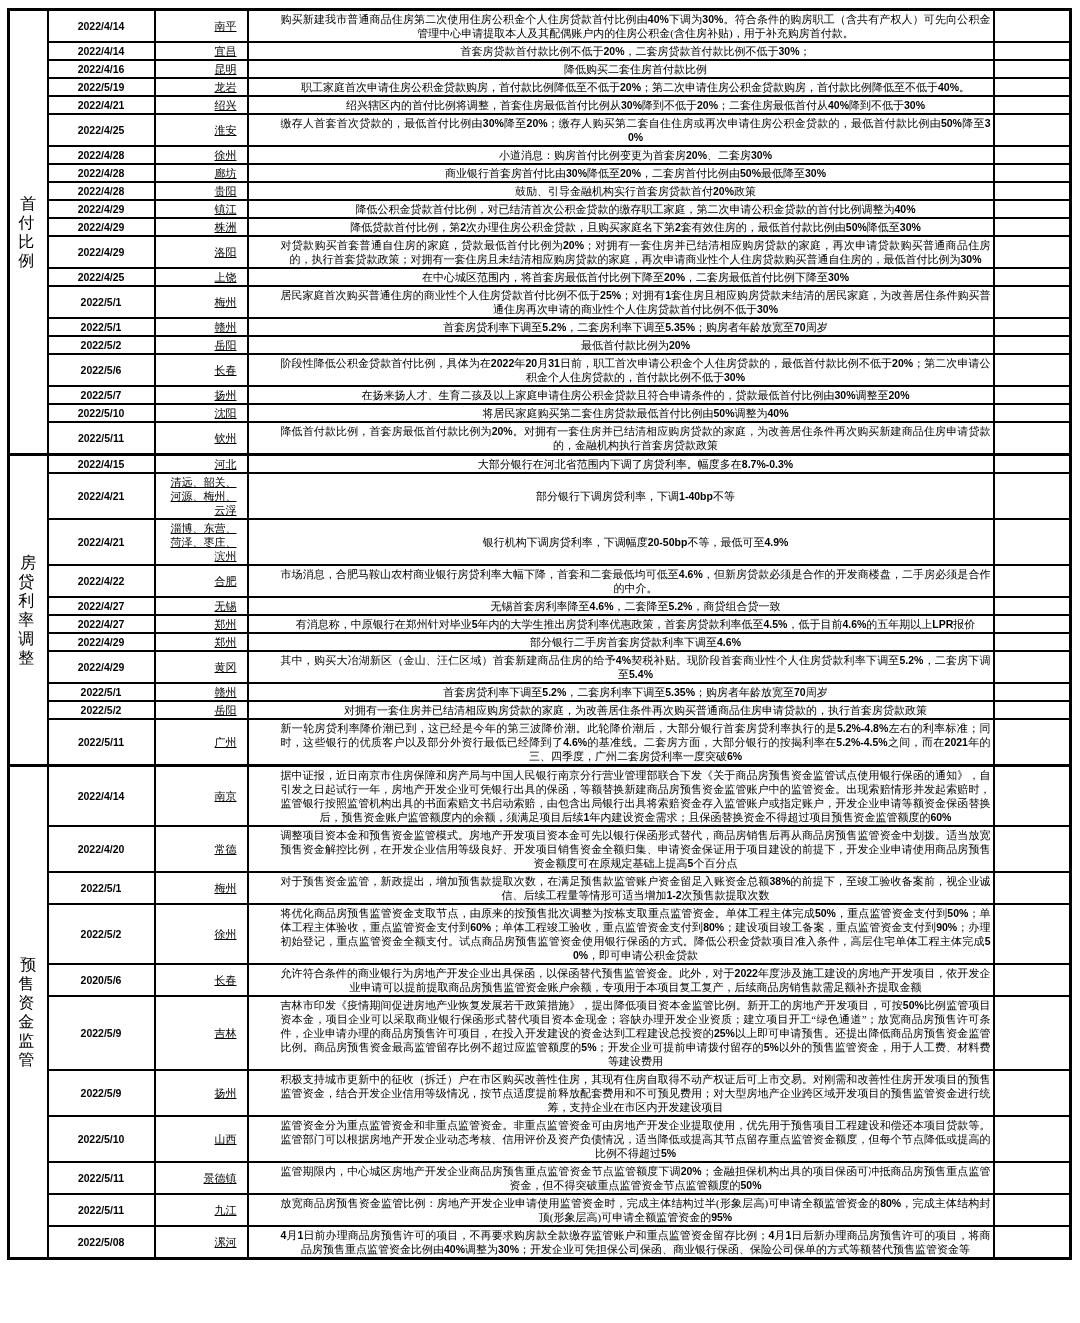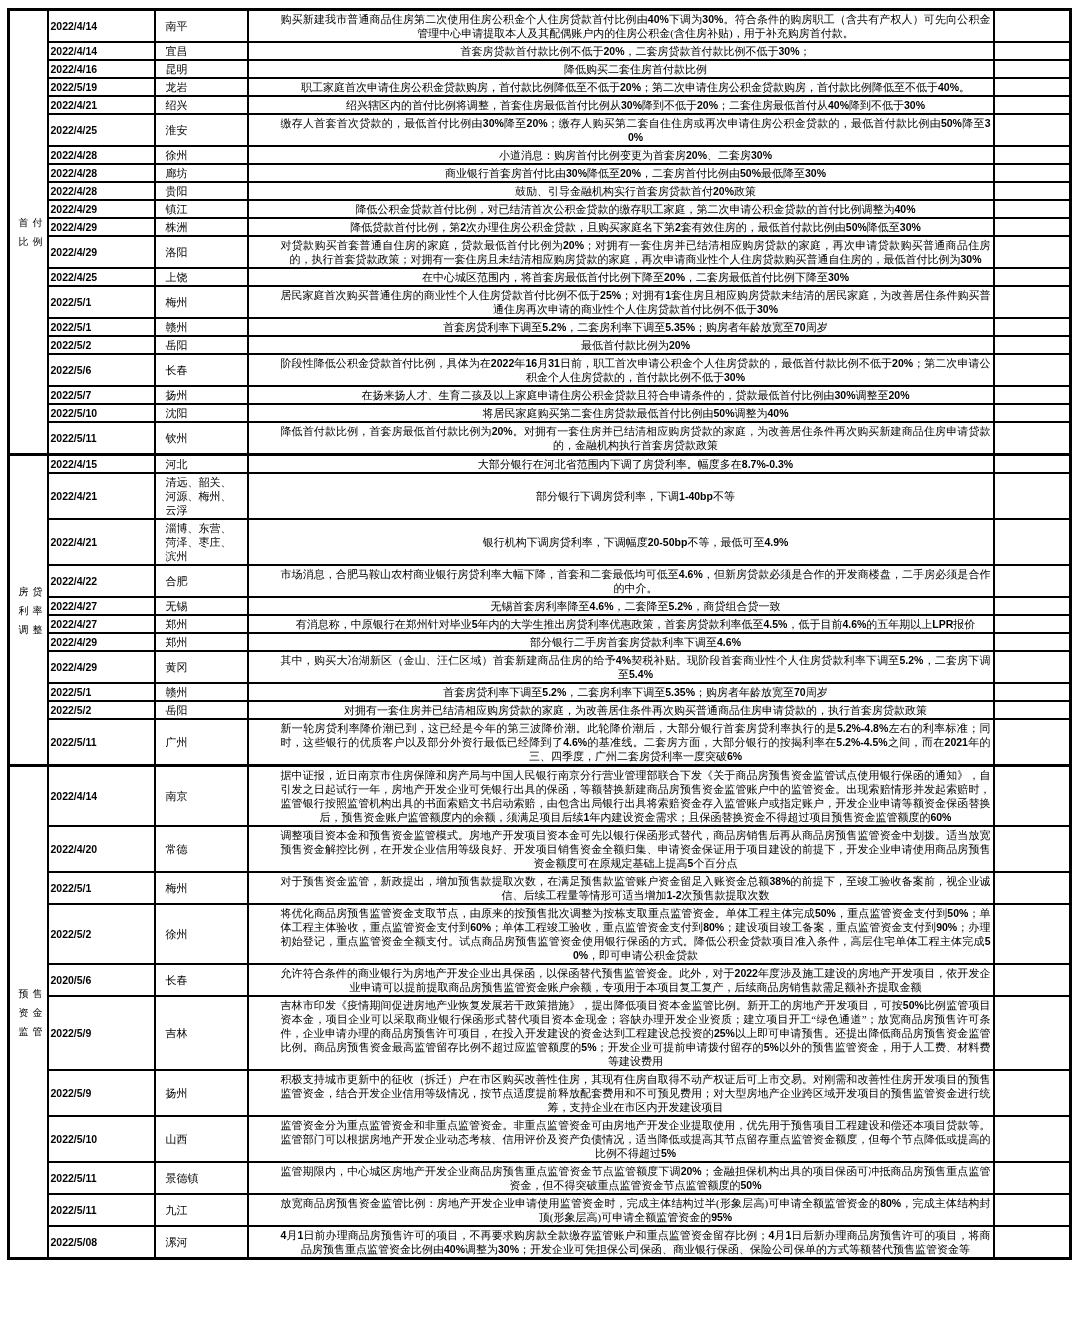"2022/4/14" td.date { text-align: none -> center }
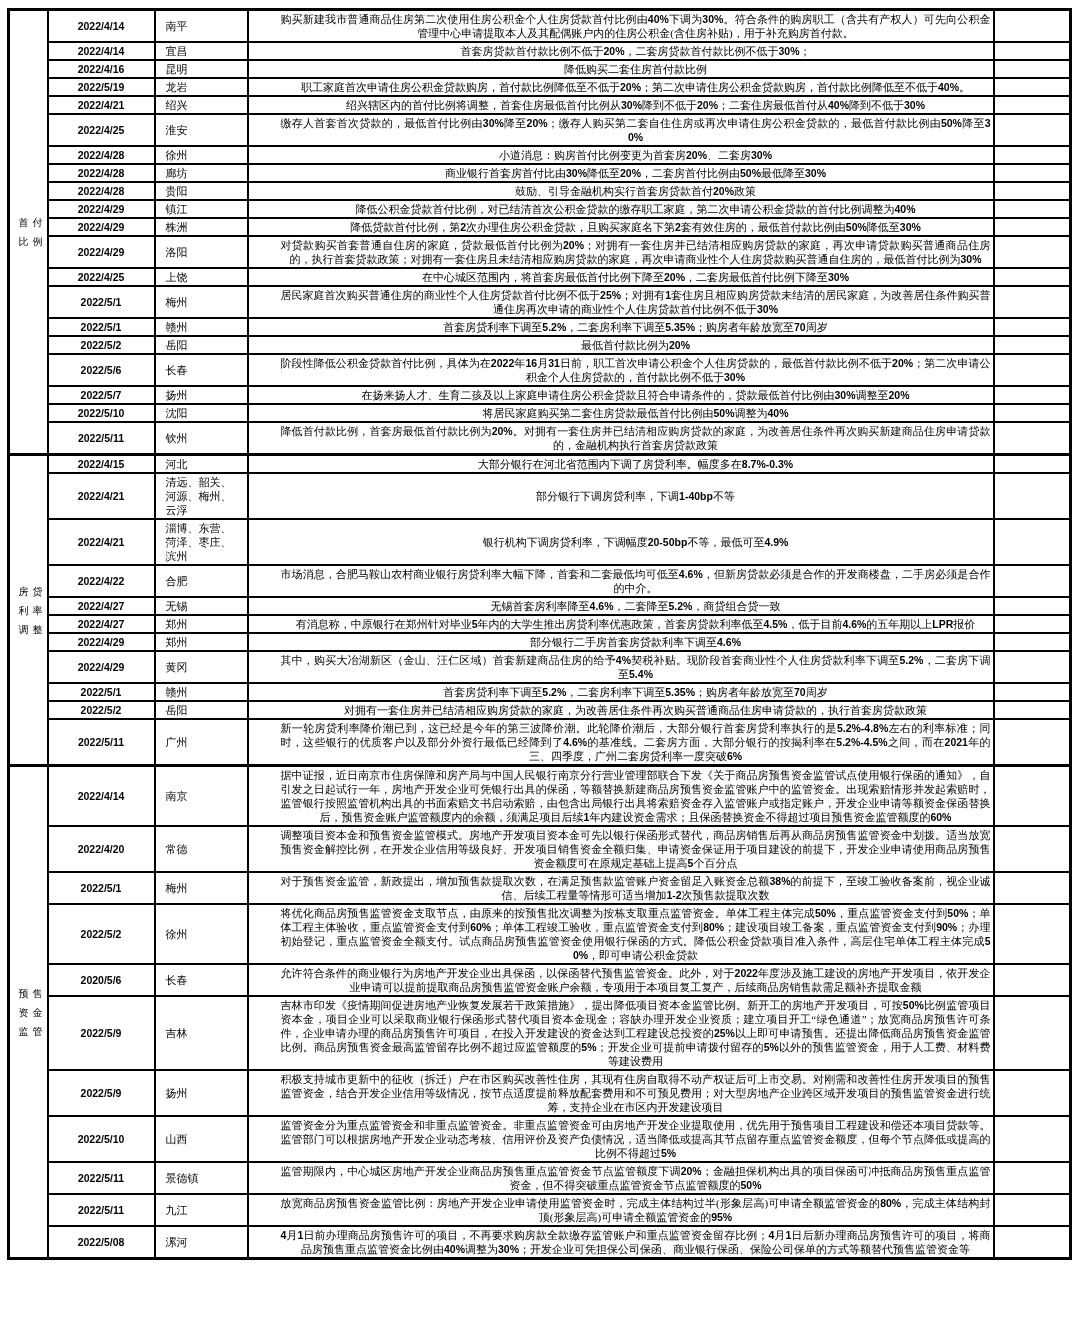"南平" td.city { text-align: left -> right; text-decoration: none -> underline }
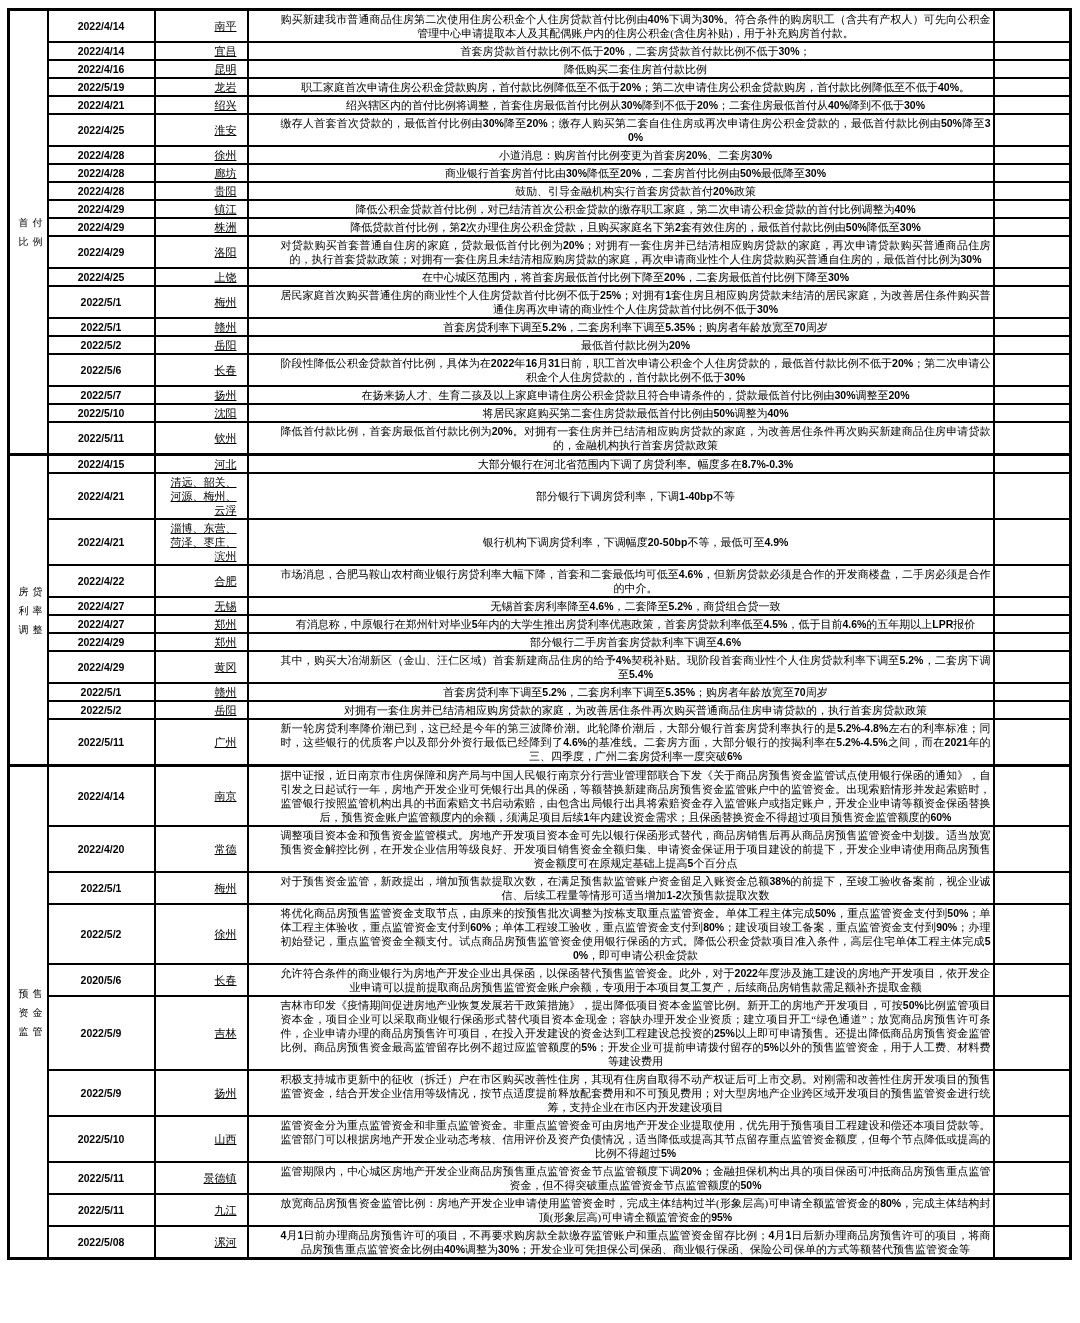"首付" td.lab { font-size: 10px -> 16px; text-align: right -> center }
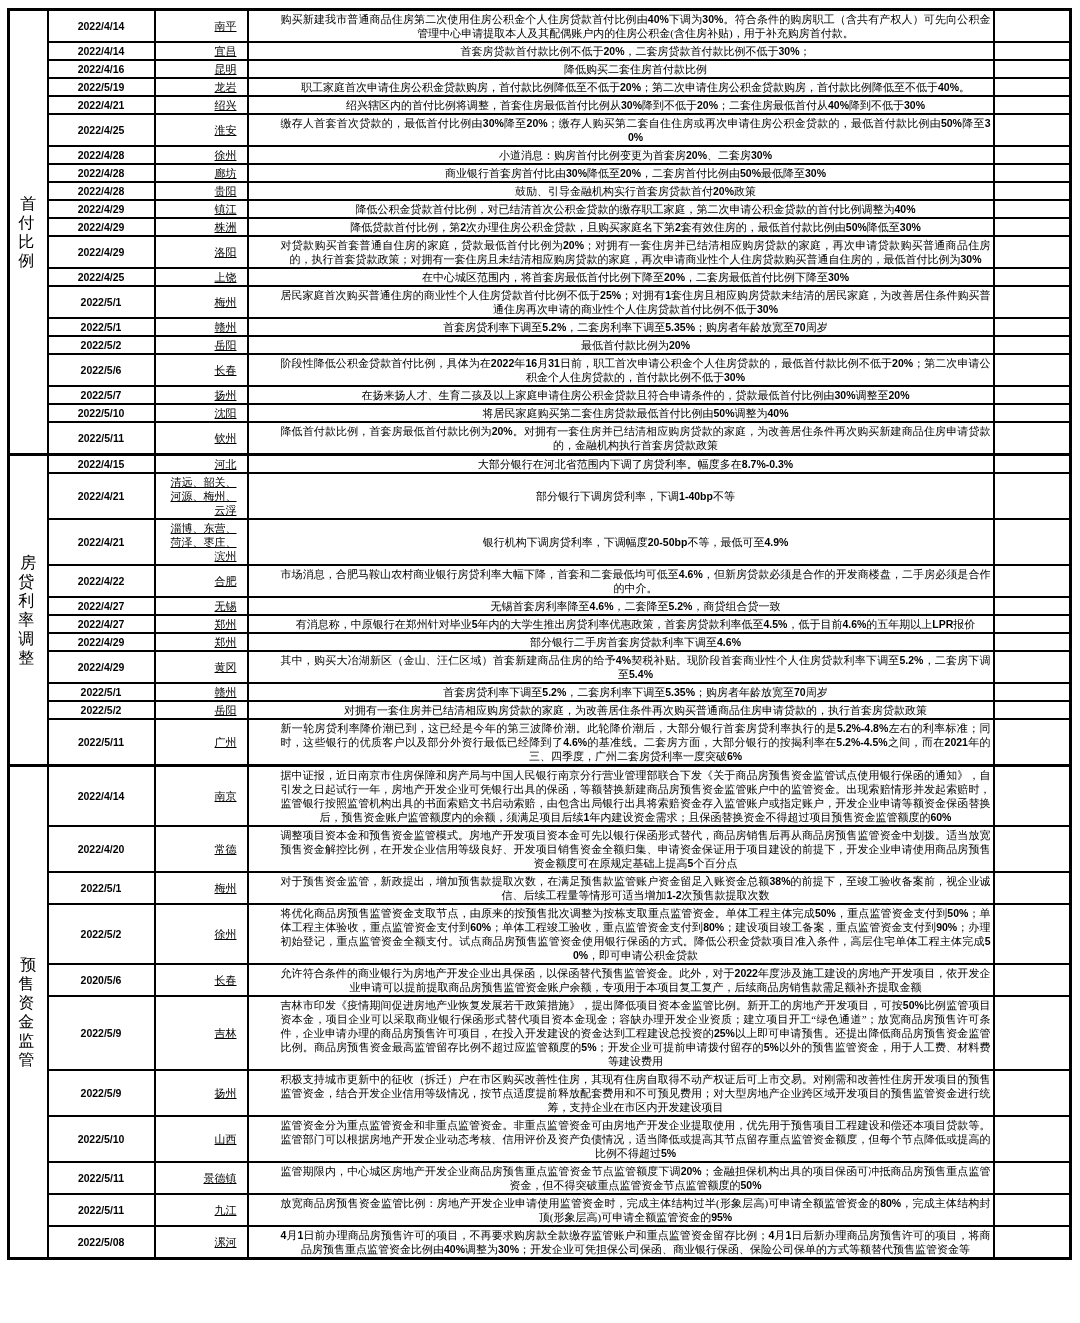"16" b.num { text: 16 -> 20 }
